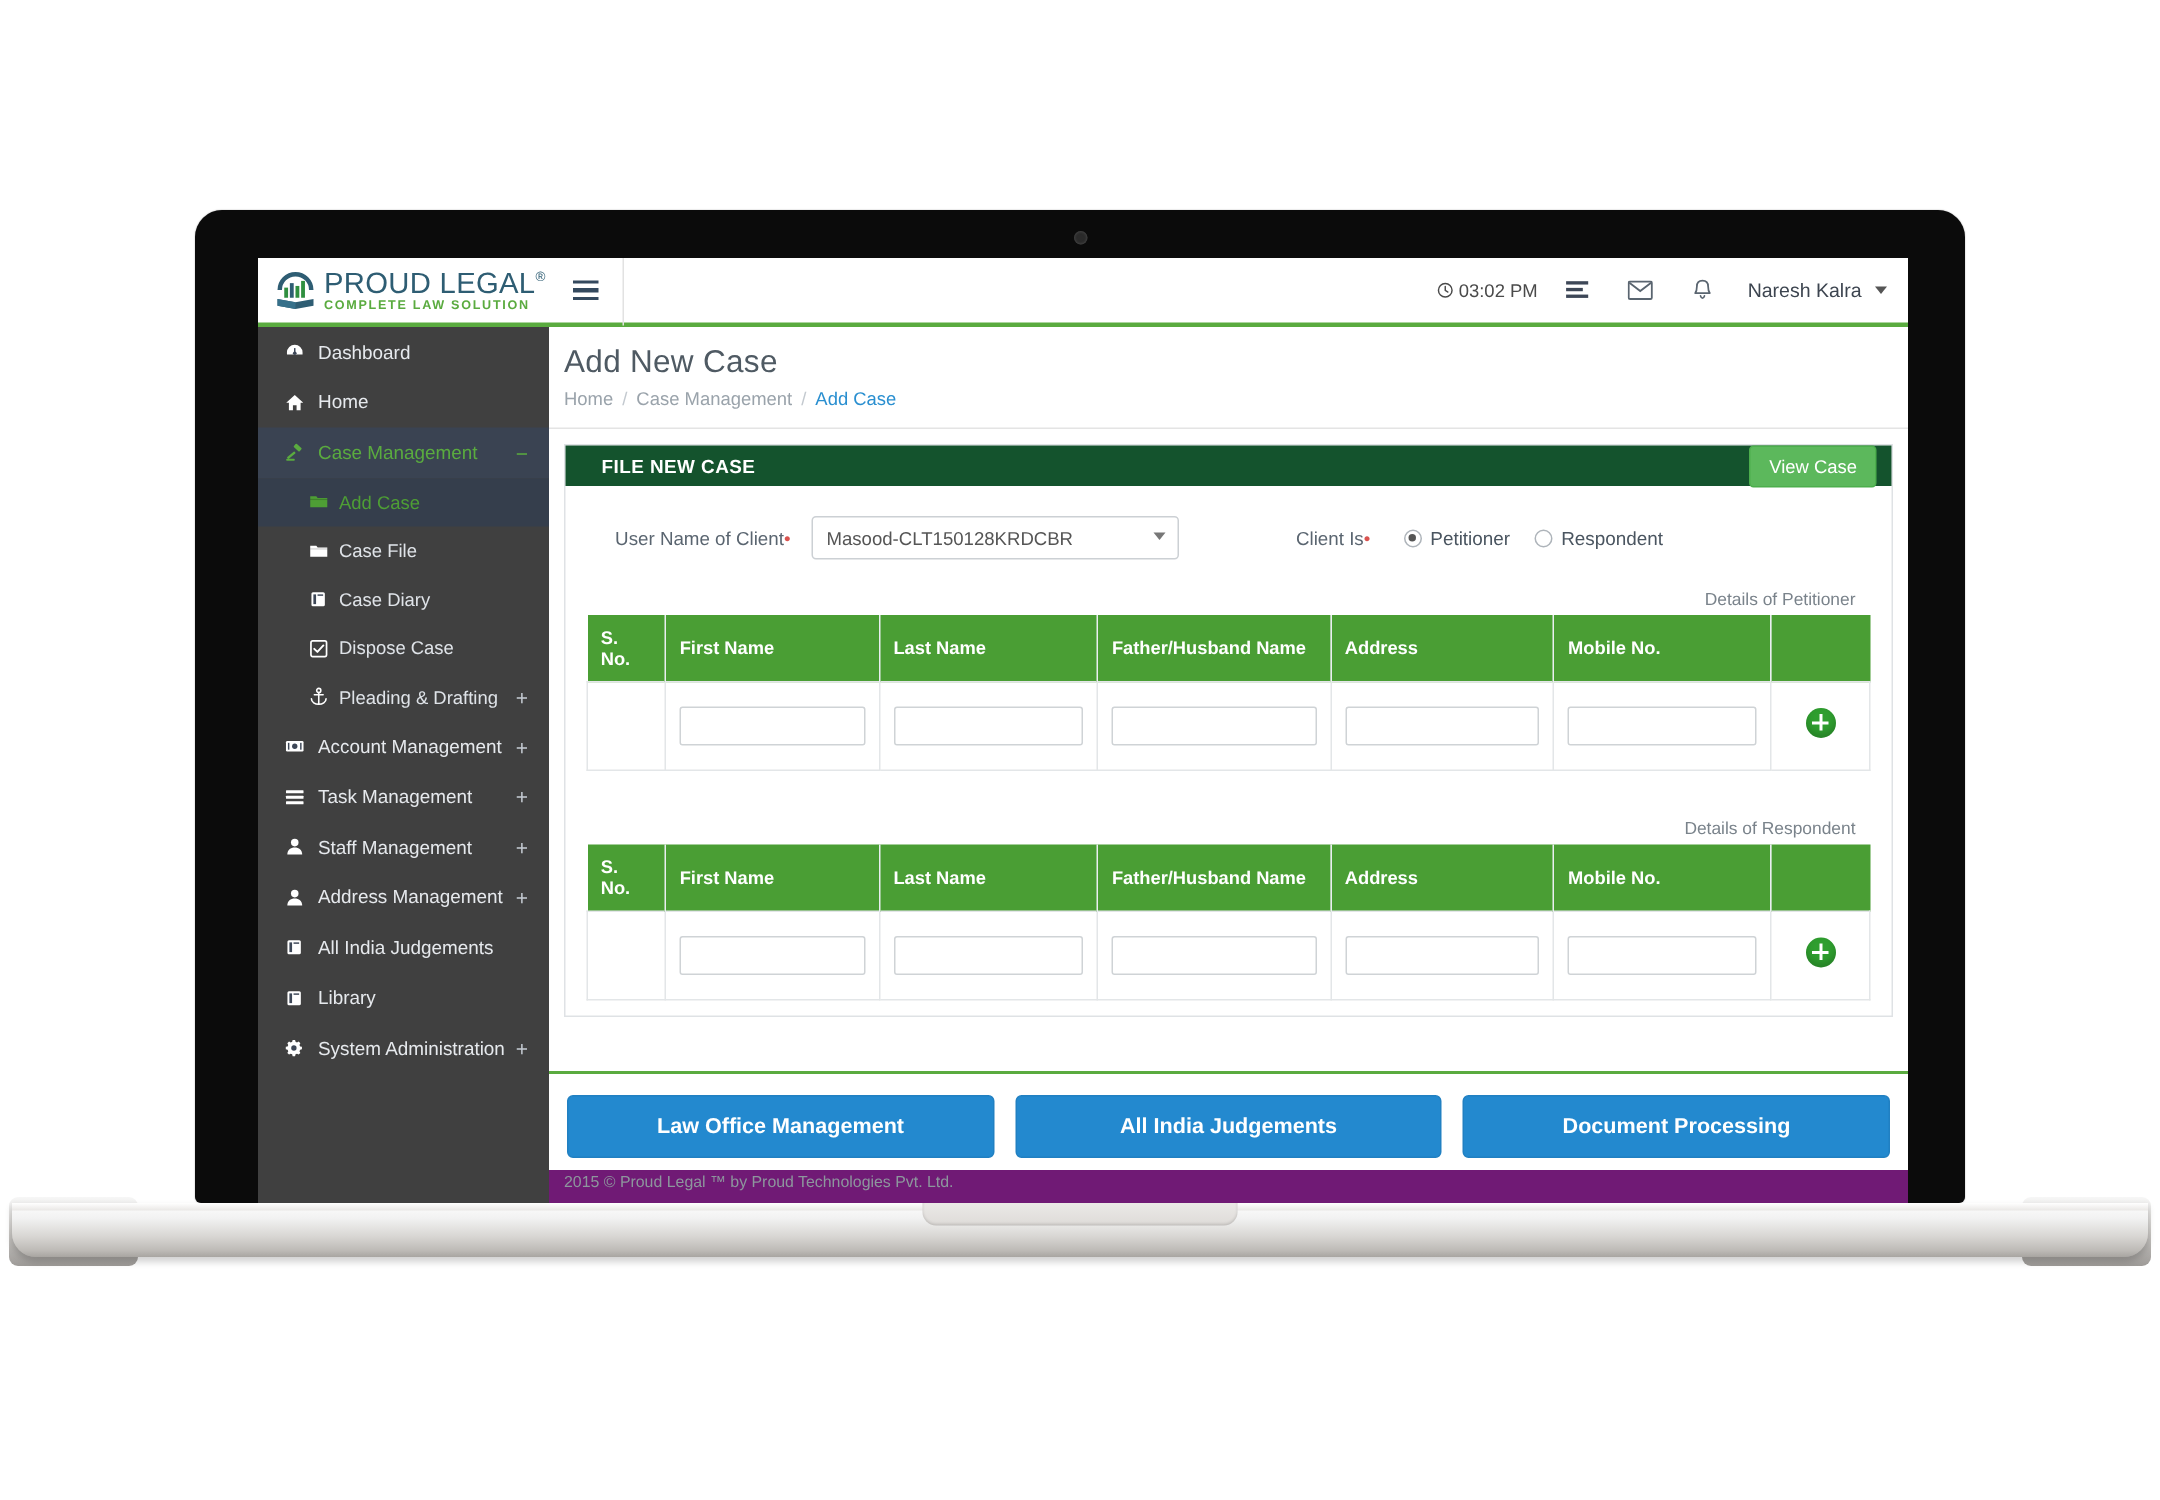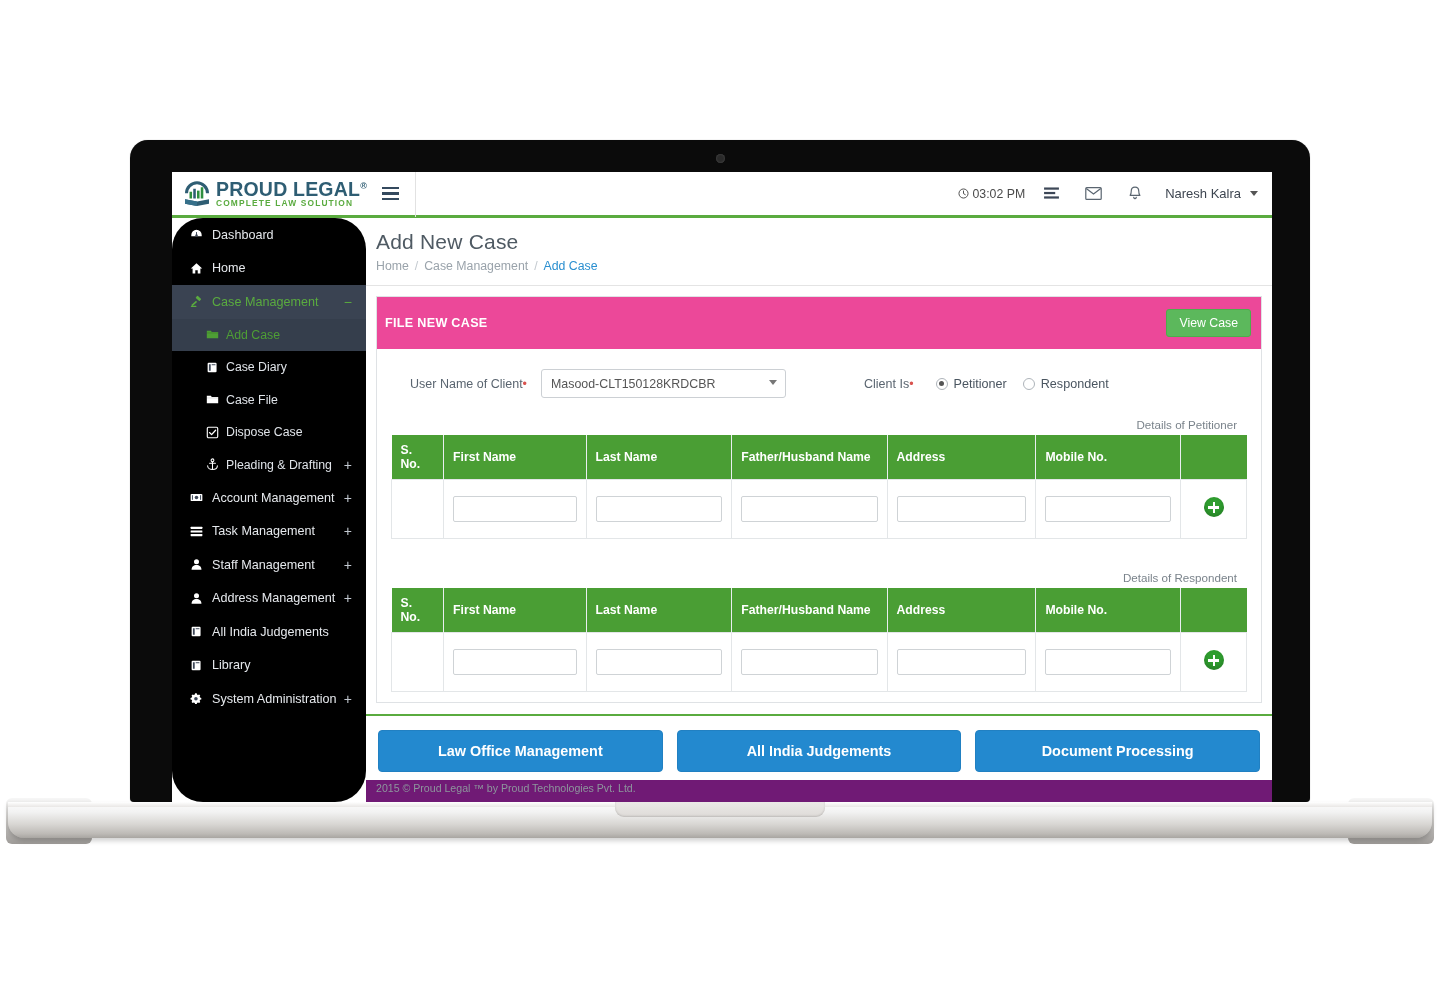"PROUD LEGAL®" .brand-line1 { font-weight: 700 -> 400 }
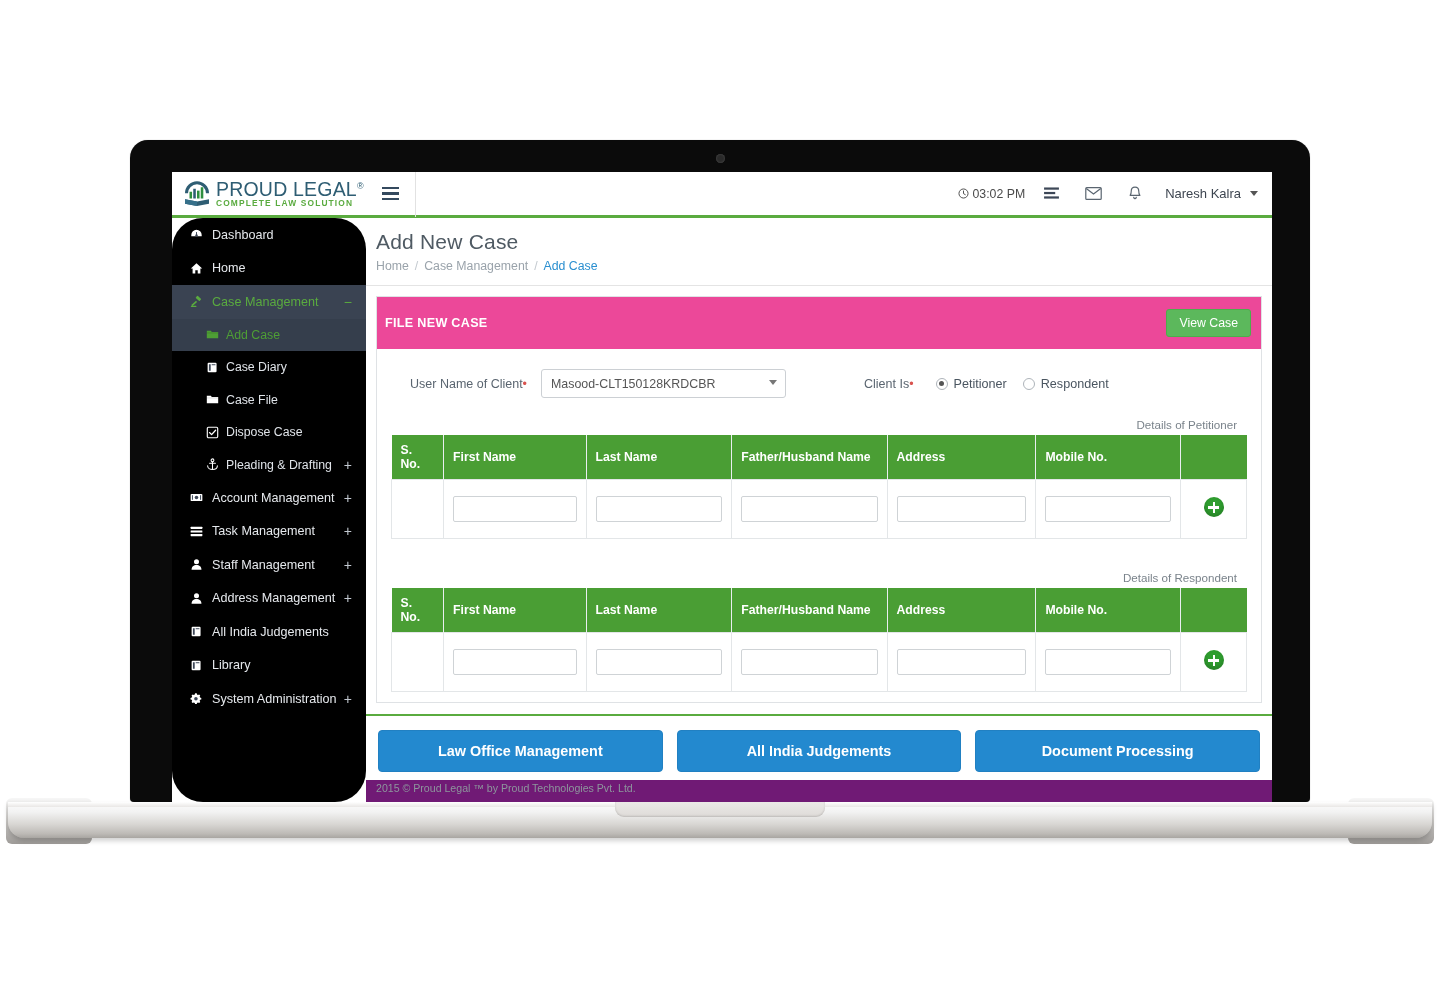"Dashboard" .sidebar { background: #000000 -> #404040; border-radius: 31px -> none }
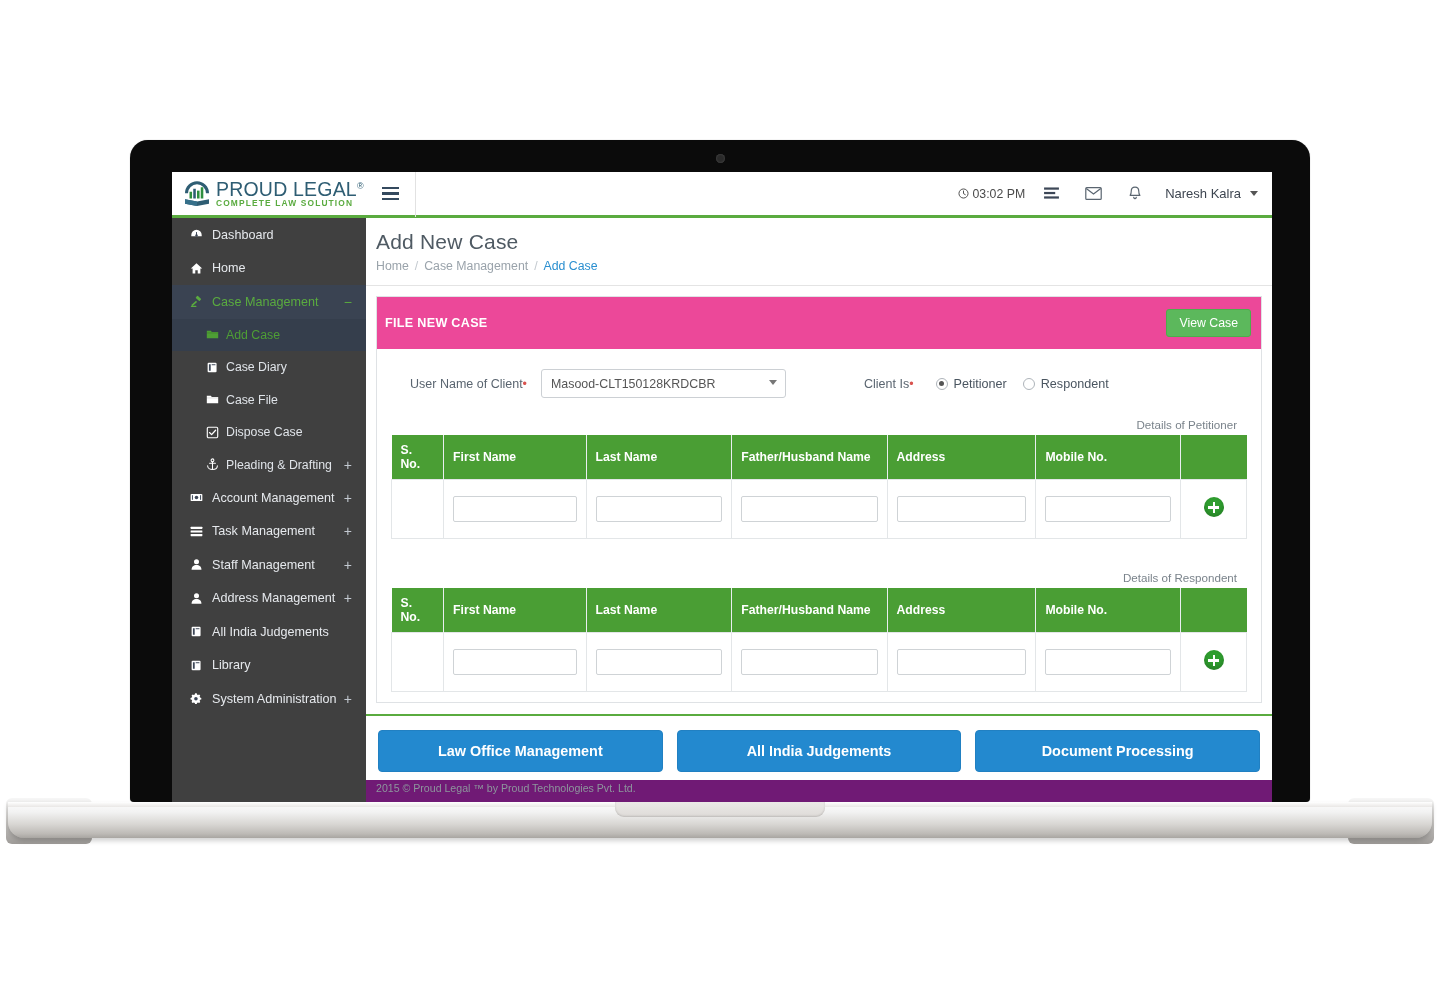"FILE NEW CASE" .panel-head { background: #ec4899 -> #14532d; height: 52px -> 27px; padding: 0 10px 0 8px -> 0 10px 0 24px }
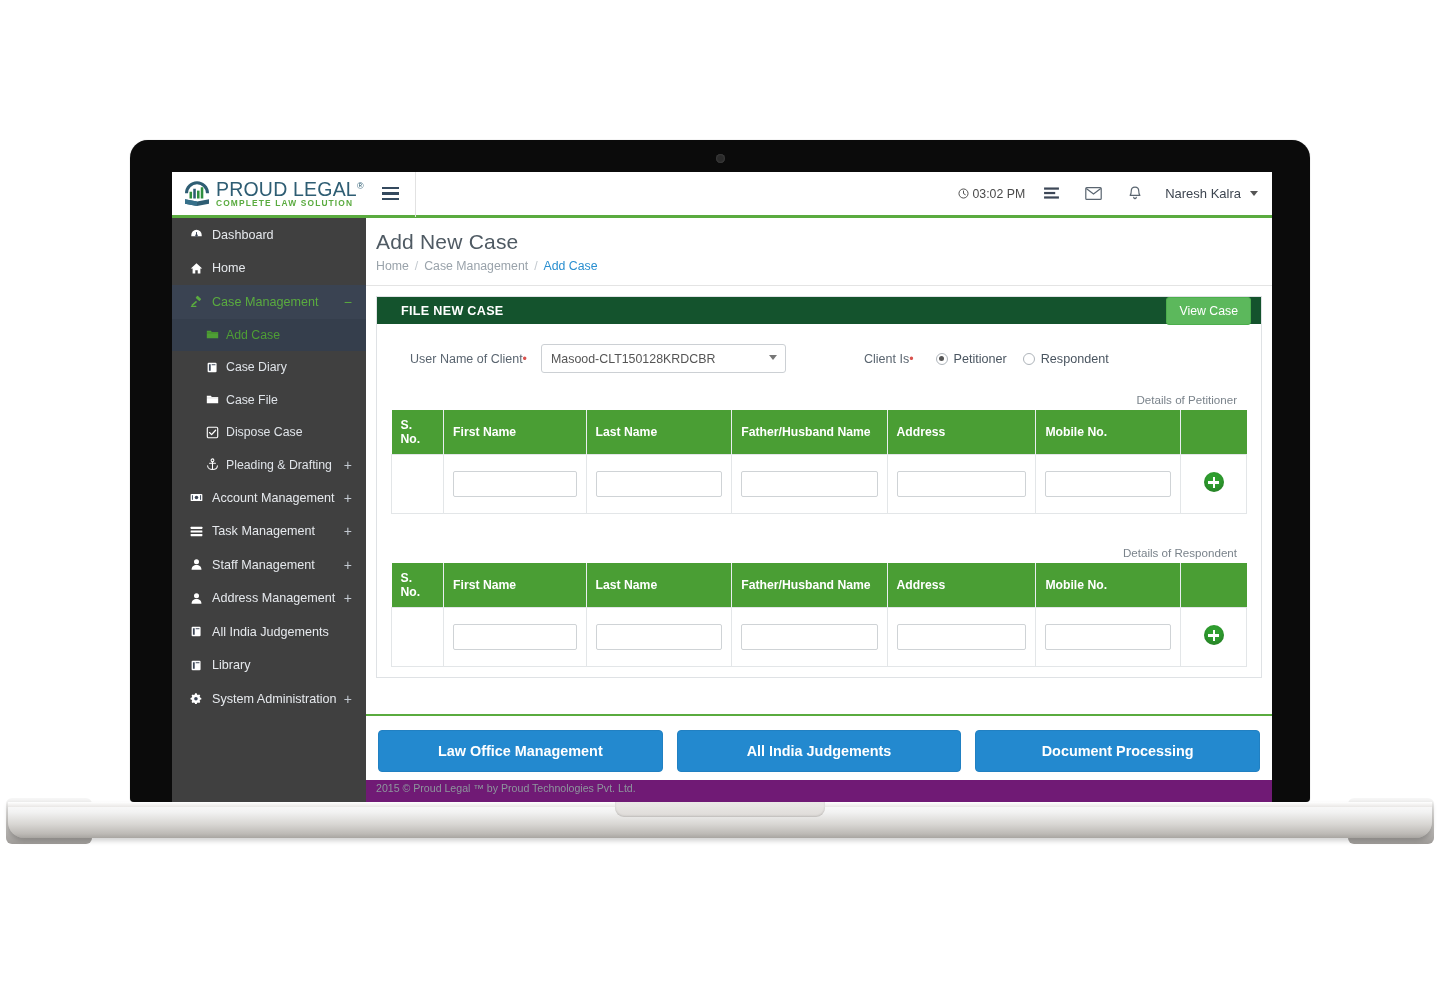"Case Diary" div.nav-item { order: before "Case File" -> after "Case File" }
